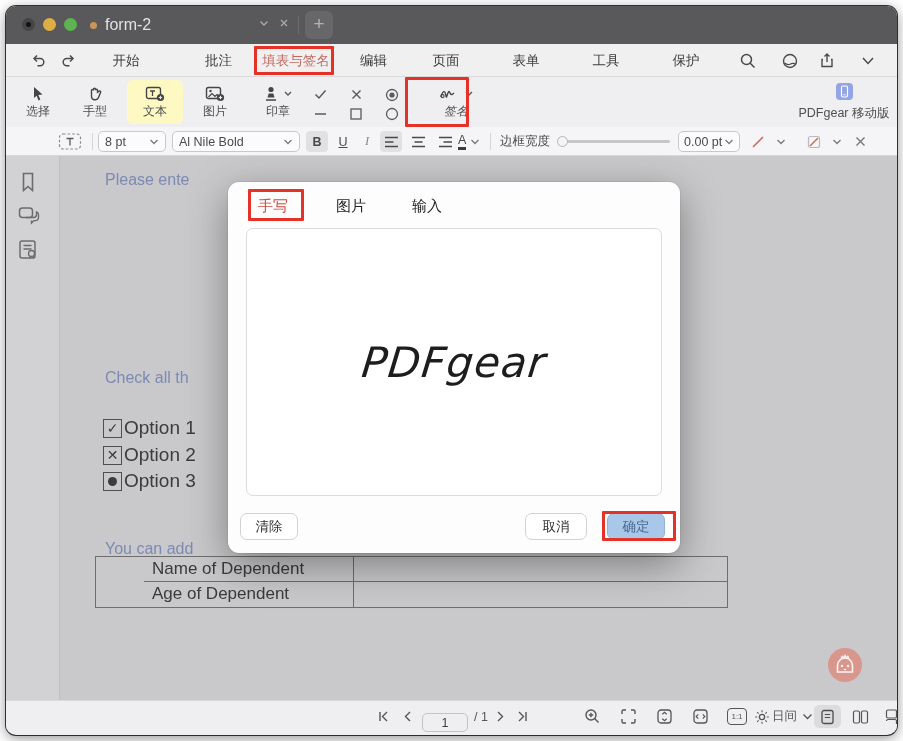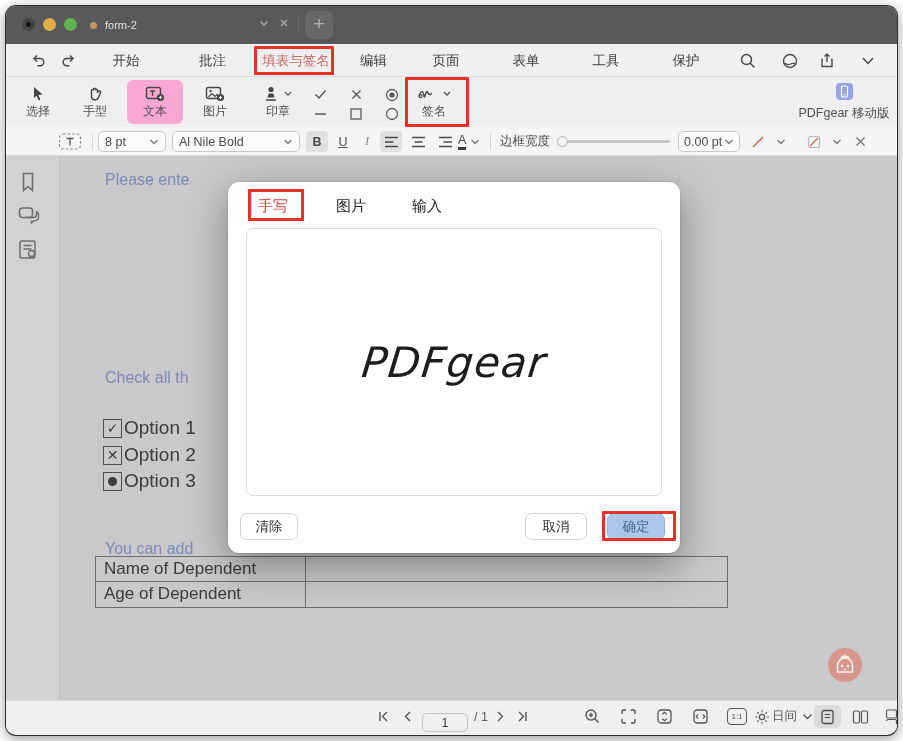"form-2" .tab { font-size: 11px -> 16px }
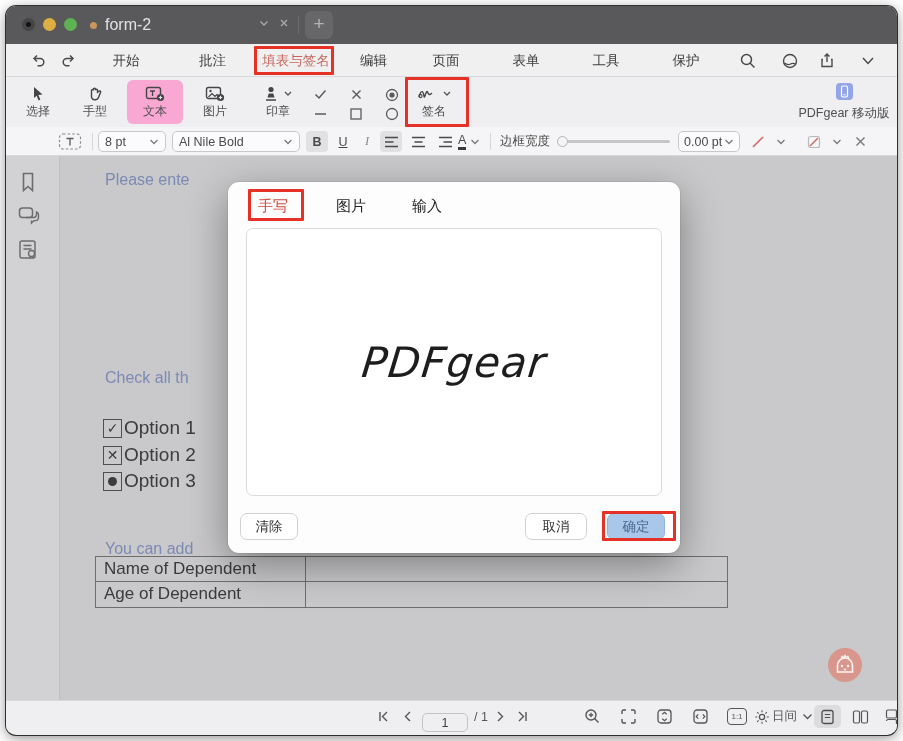"批注" span.mi { left: 164px -> 170px }
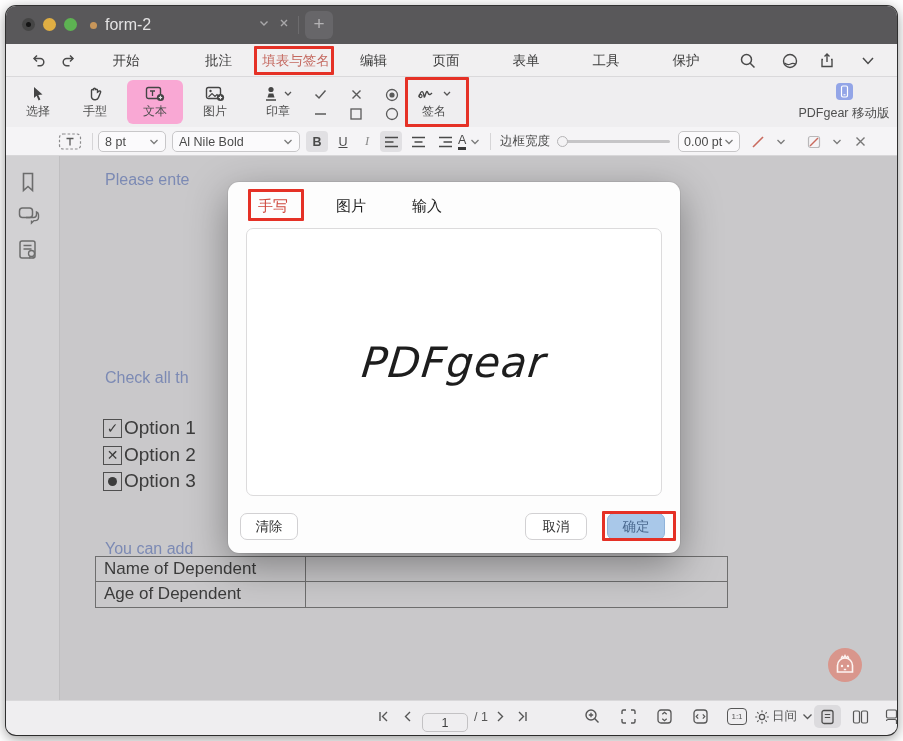"文本" .tool.selected { background: #f9a8d4 -> #fef9c3 }
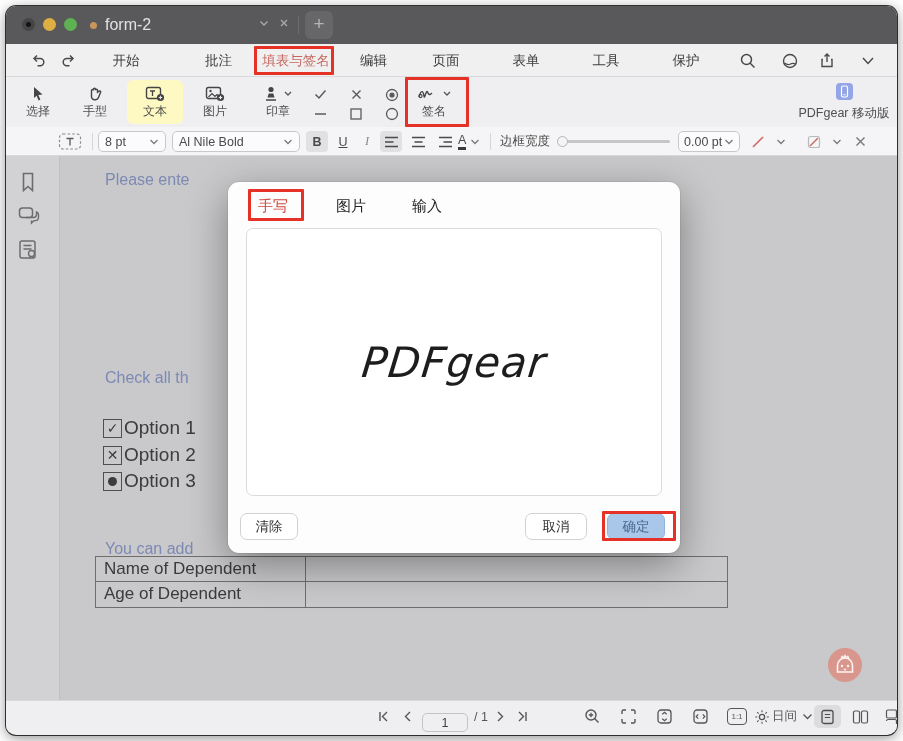"签名" div.tool { font-style: none -> italic; left: 400px -> 422px }
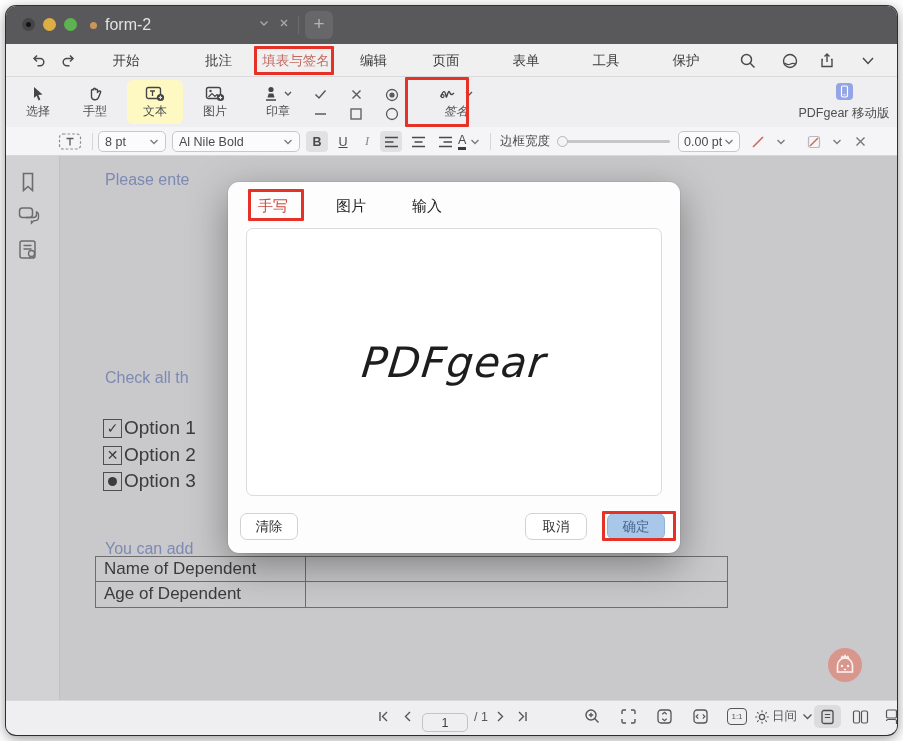"Name of Dependent" .doctable { padding-left: none -> 48px }
